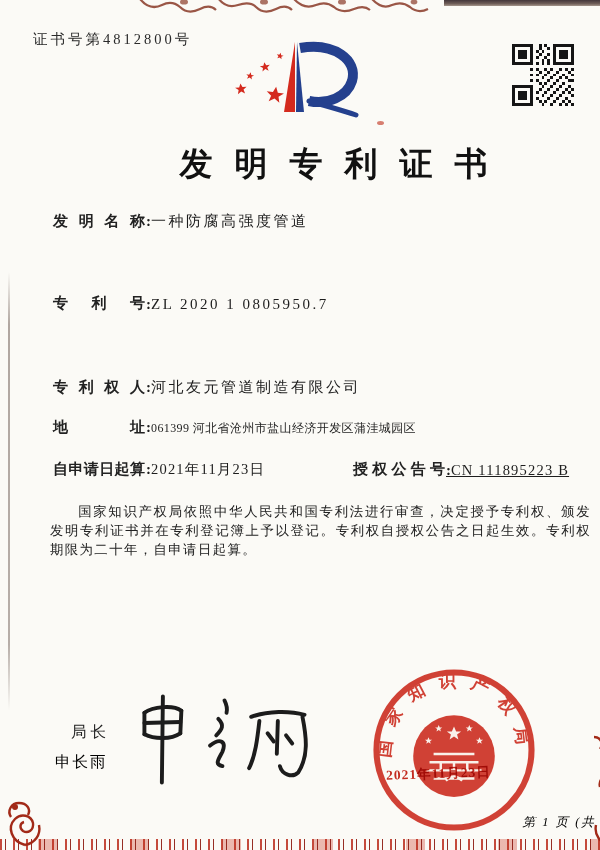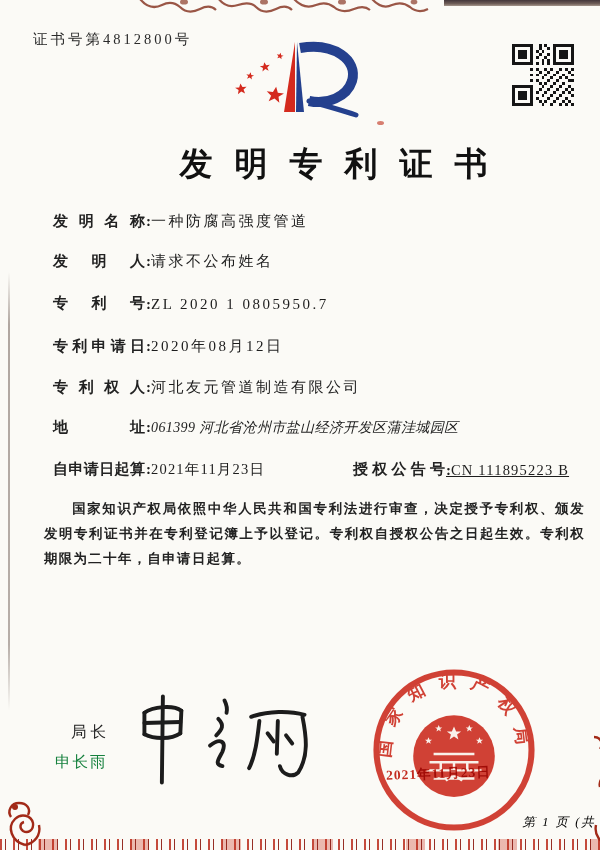"发明人:请求不公布姓名" div.frow { html: <div> <span>发明人</span><span>:</span><span>请求不公布姓名</span> </div> -> none }
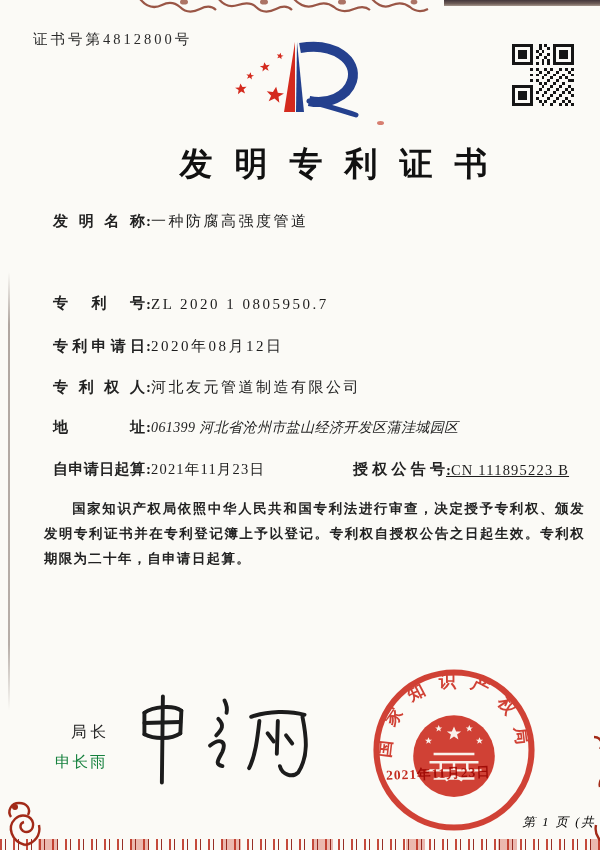"专利申请日:2020年08月12日" div.frow { html: <div> <span>专利申请日</span><span>:</span><span>2020年08月12日</span> </div> -> none }
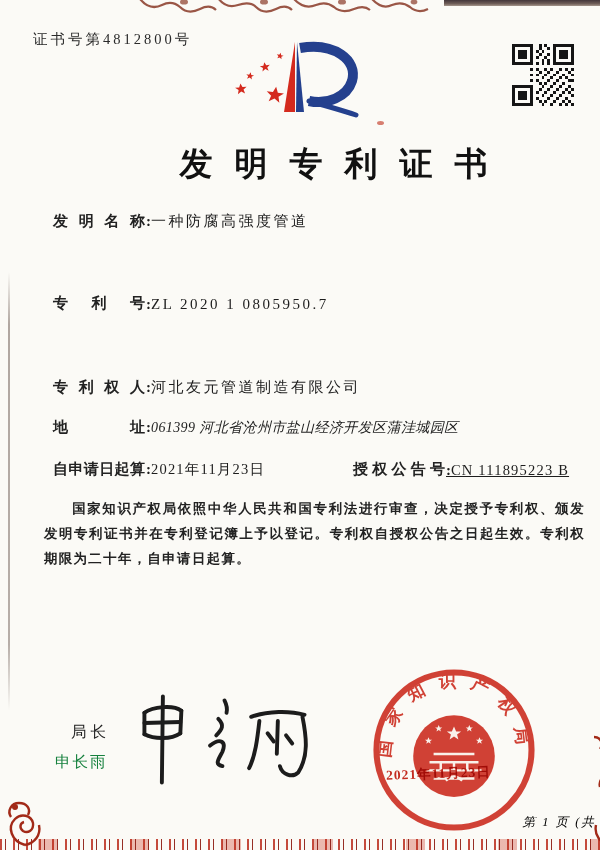"061399 河北省沧州市盐山经济开发区蒲洼城园区" .frow.addr .fvalue { font-size: 14px -> 12px; font-style: italic -> none }
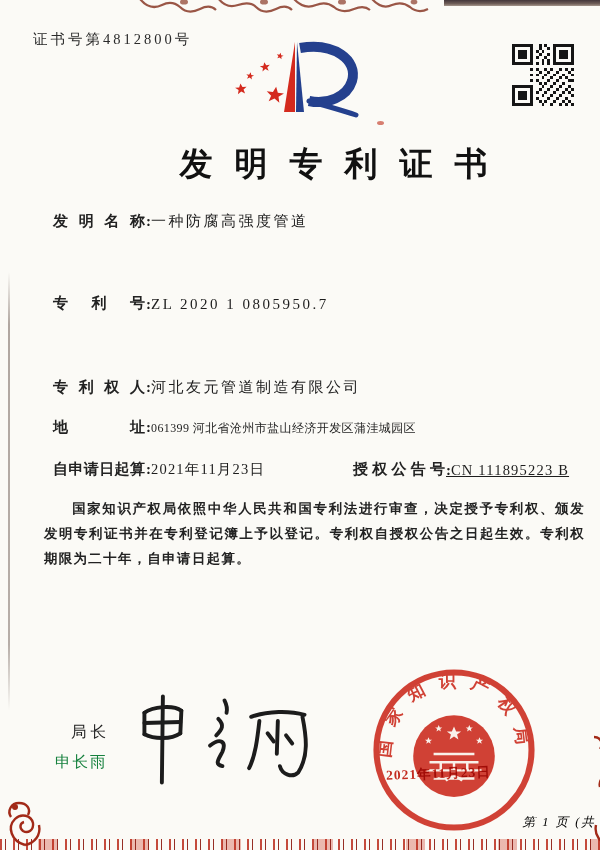"国家知识产权局依照中华人民共和国专利法进行审查，决定授予专利权、颁发发明专利证书" .para { font-weight: bold -> none; line-height: 25px -> 19px; margin: 4px -> 10px }
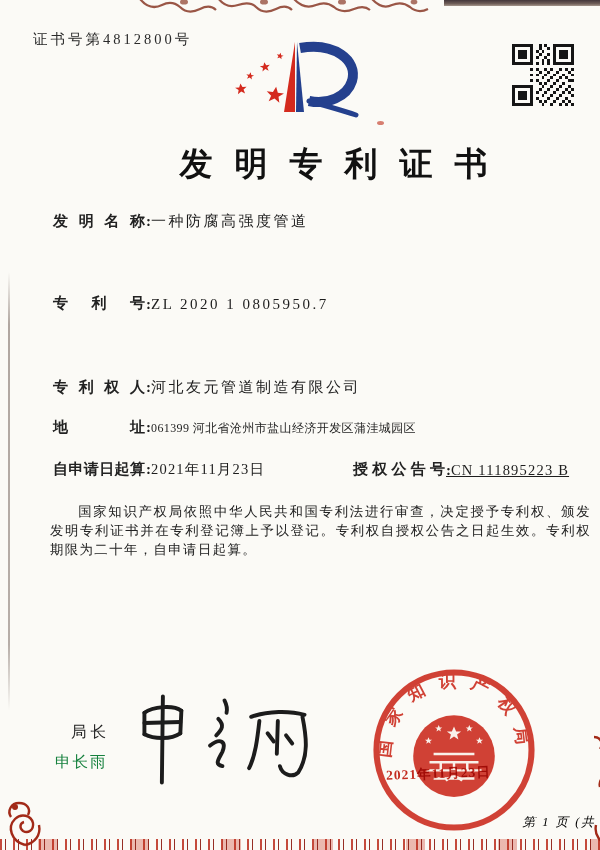"申长雨" .signoff-name { color: #15803d -> #000000 }
